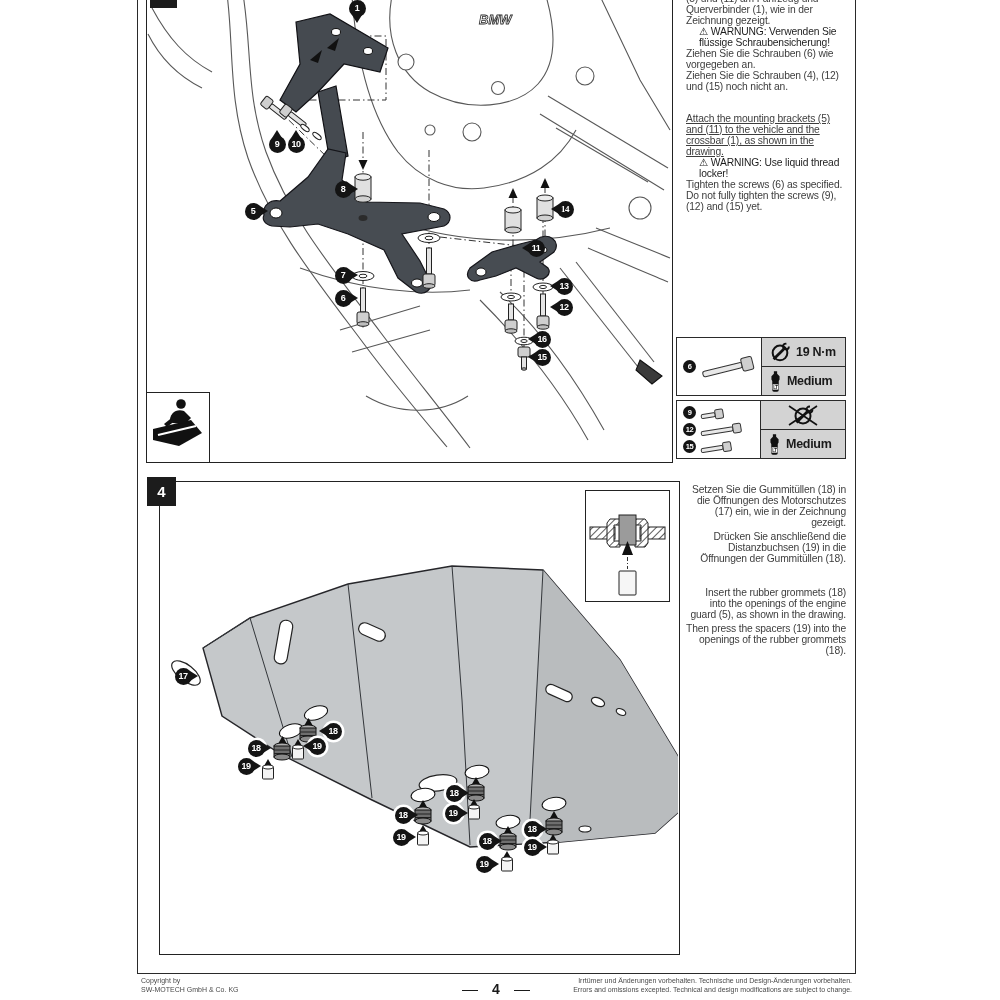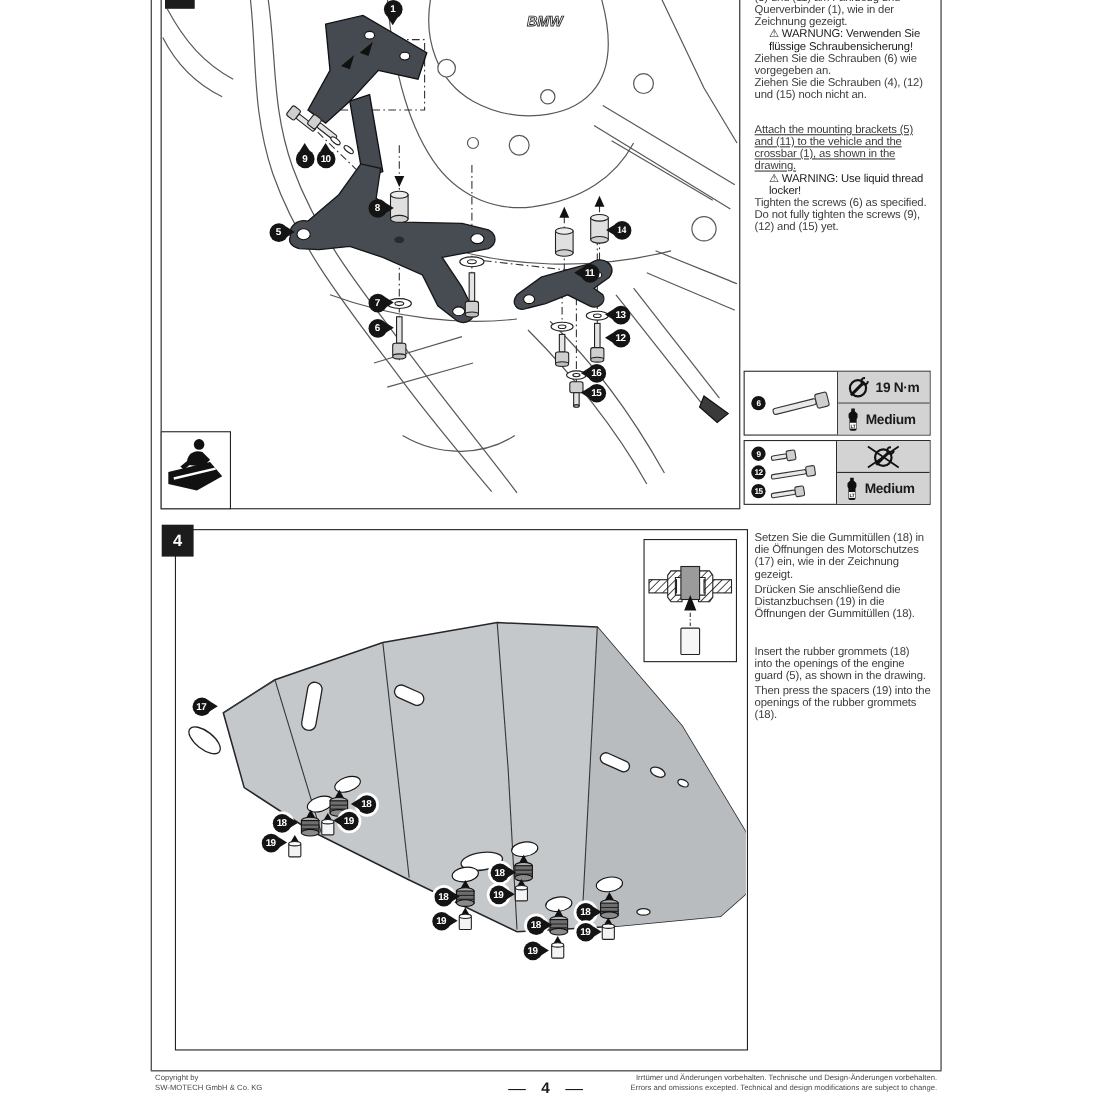"Setzen Sie die Gummitüllen (18)" div.txtcol { text-align: none -> right }
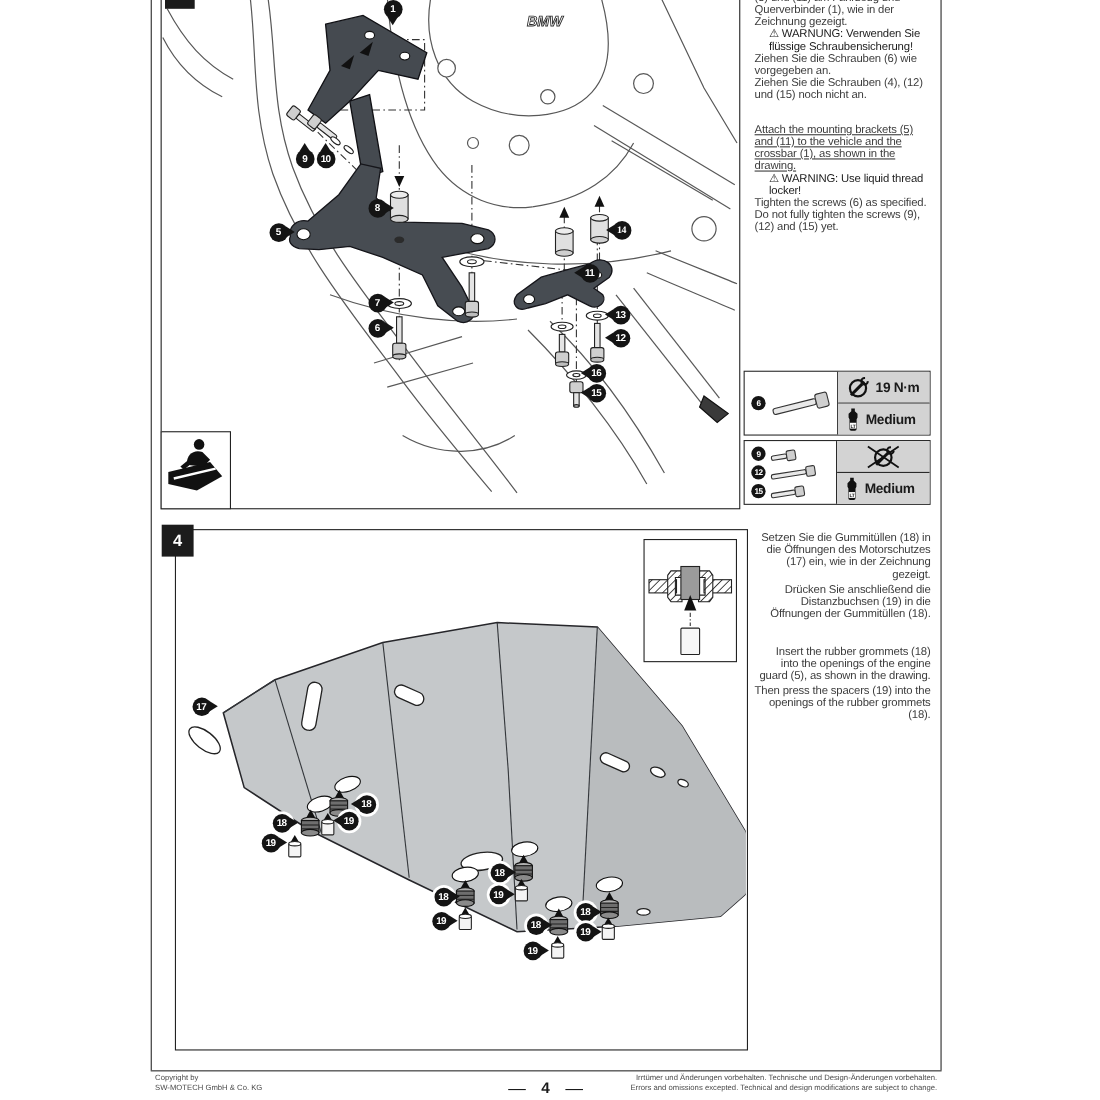"17" div.callout { top: 642px -> 676px }
